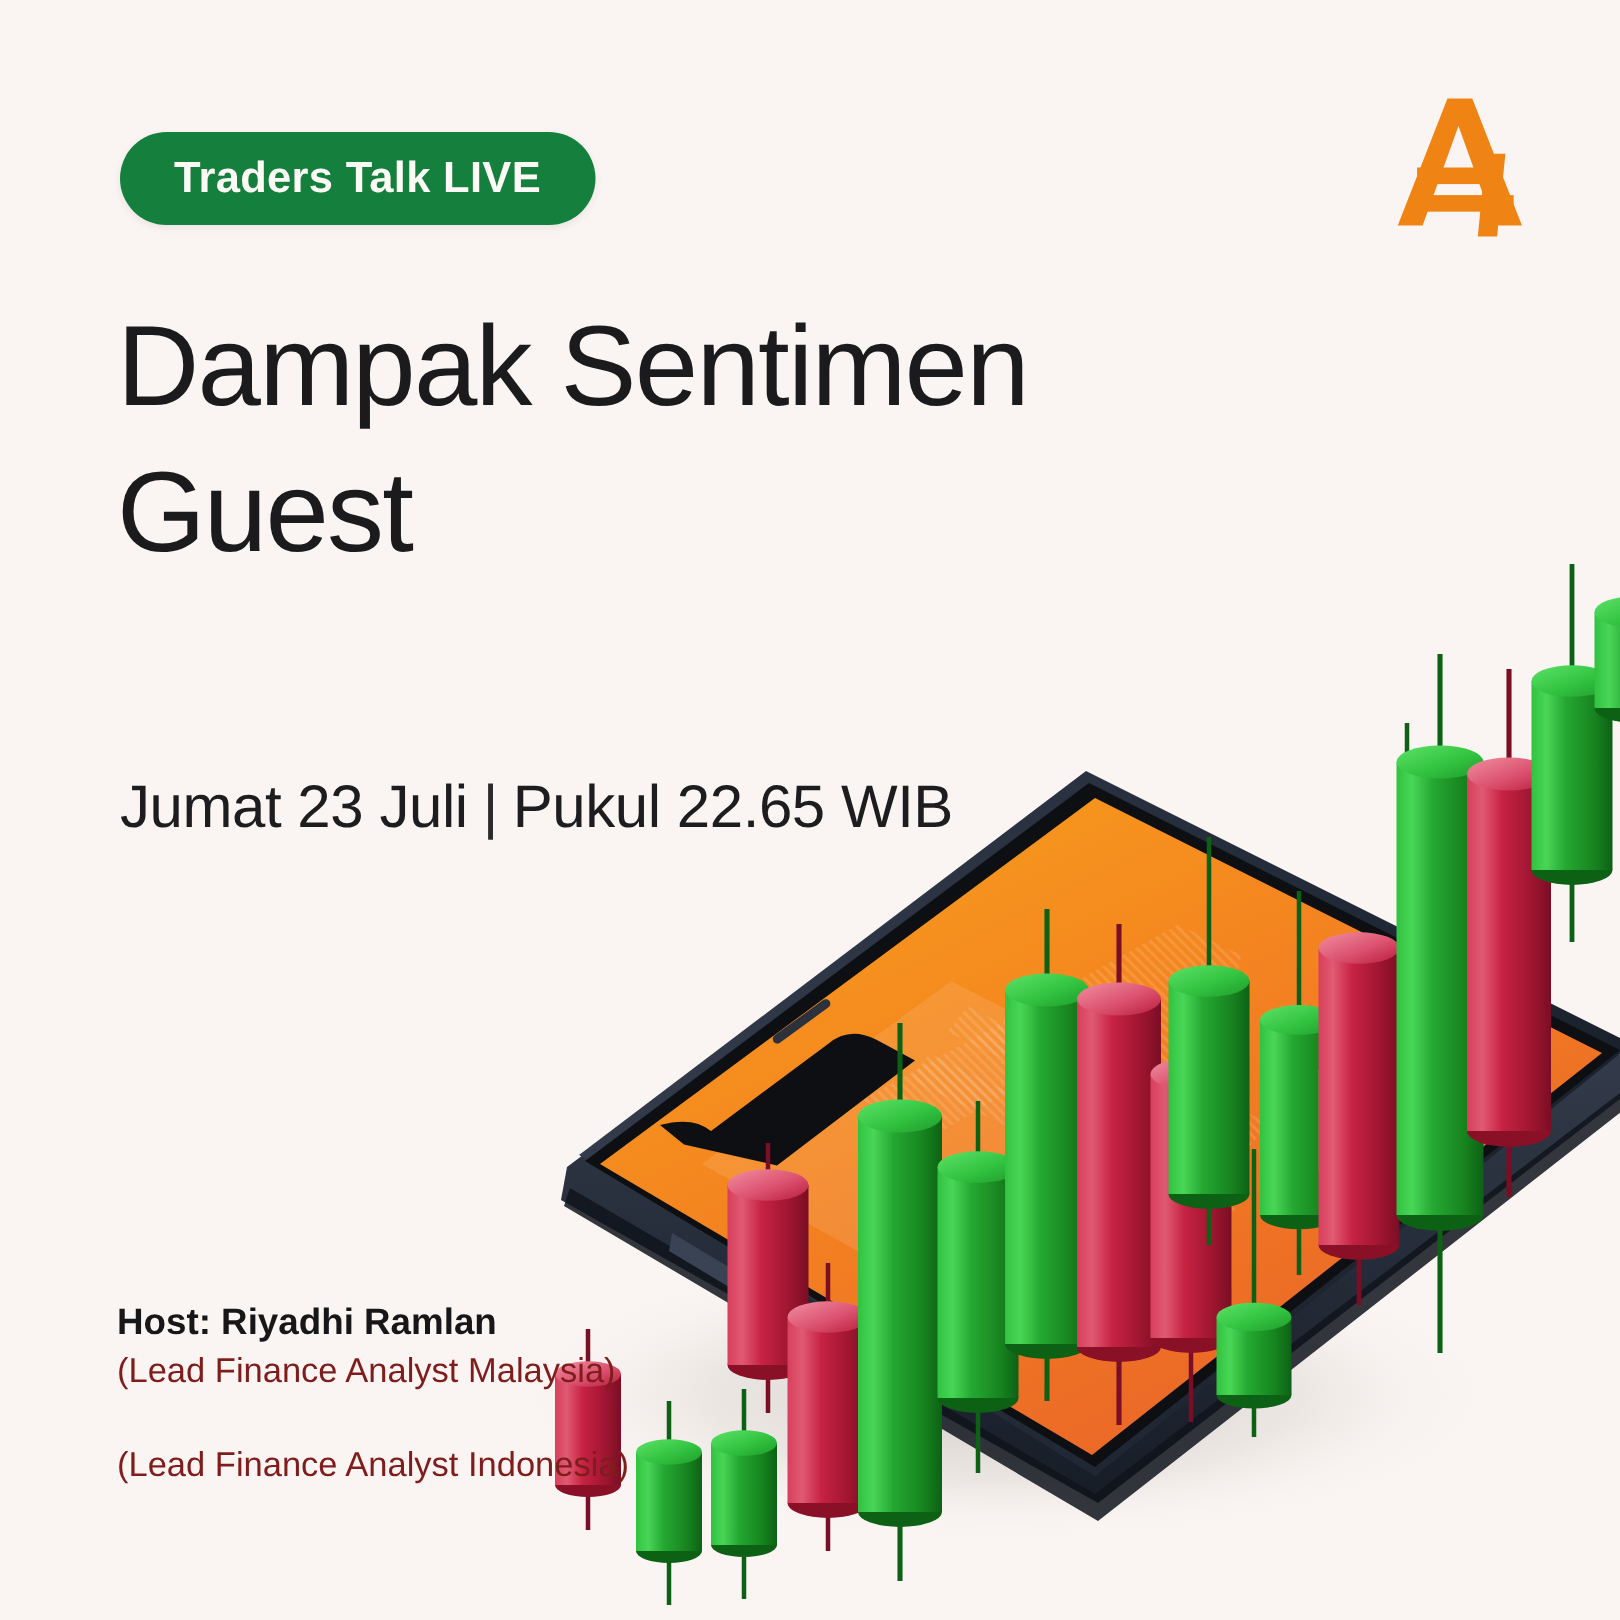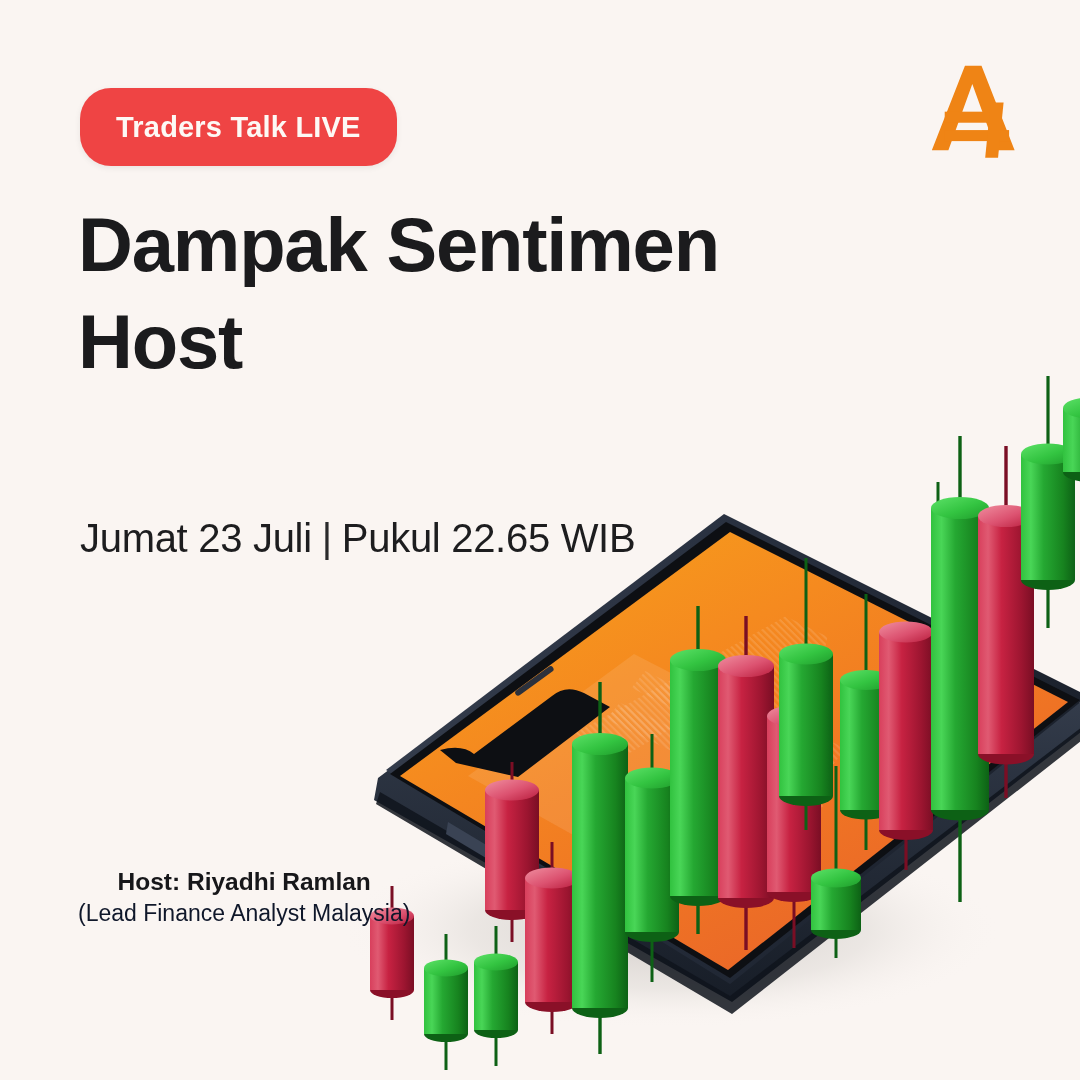"Traders Talk LIVE" #badge { background: #ef4444 -> #15803d; height: 78px -> 62px }
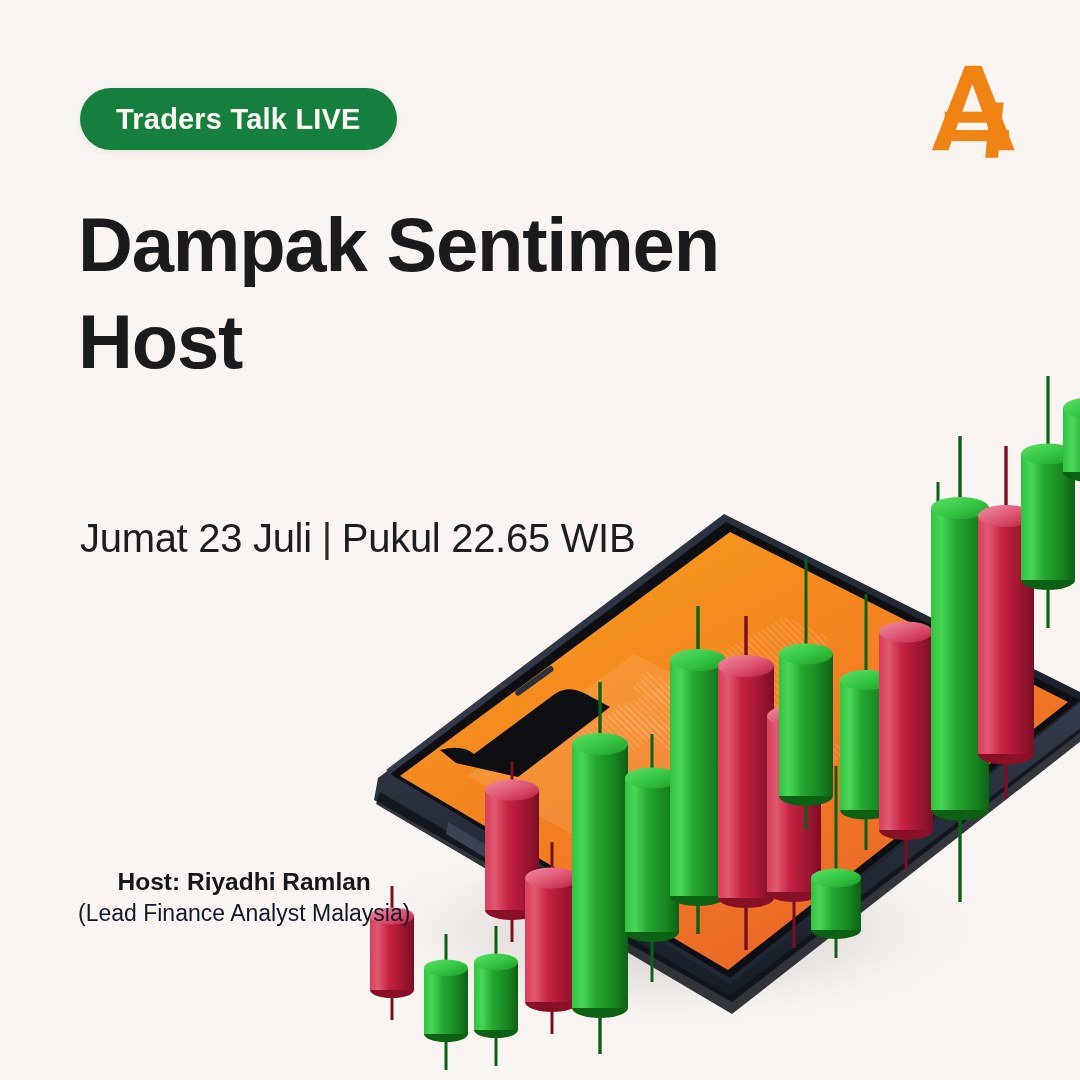"Dampak Sentimen" #headline .hl { font-weight: bold -> normal }
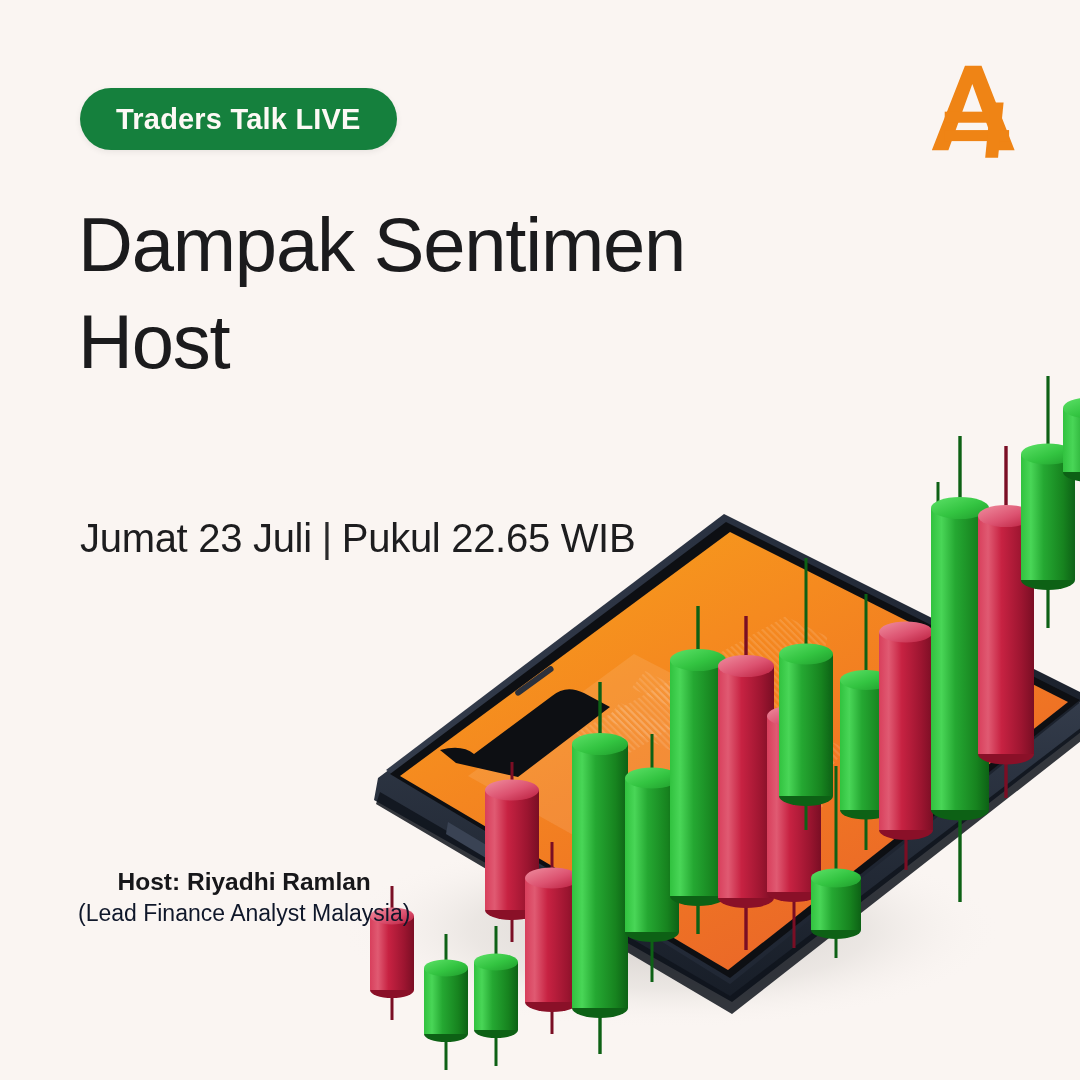"Host" span.hl { text: Host -> Guest }
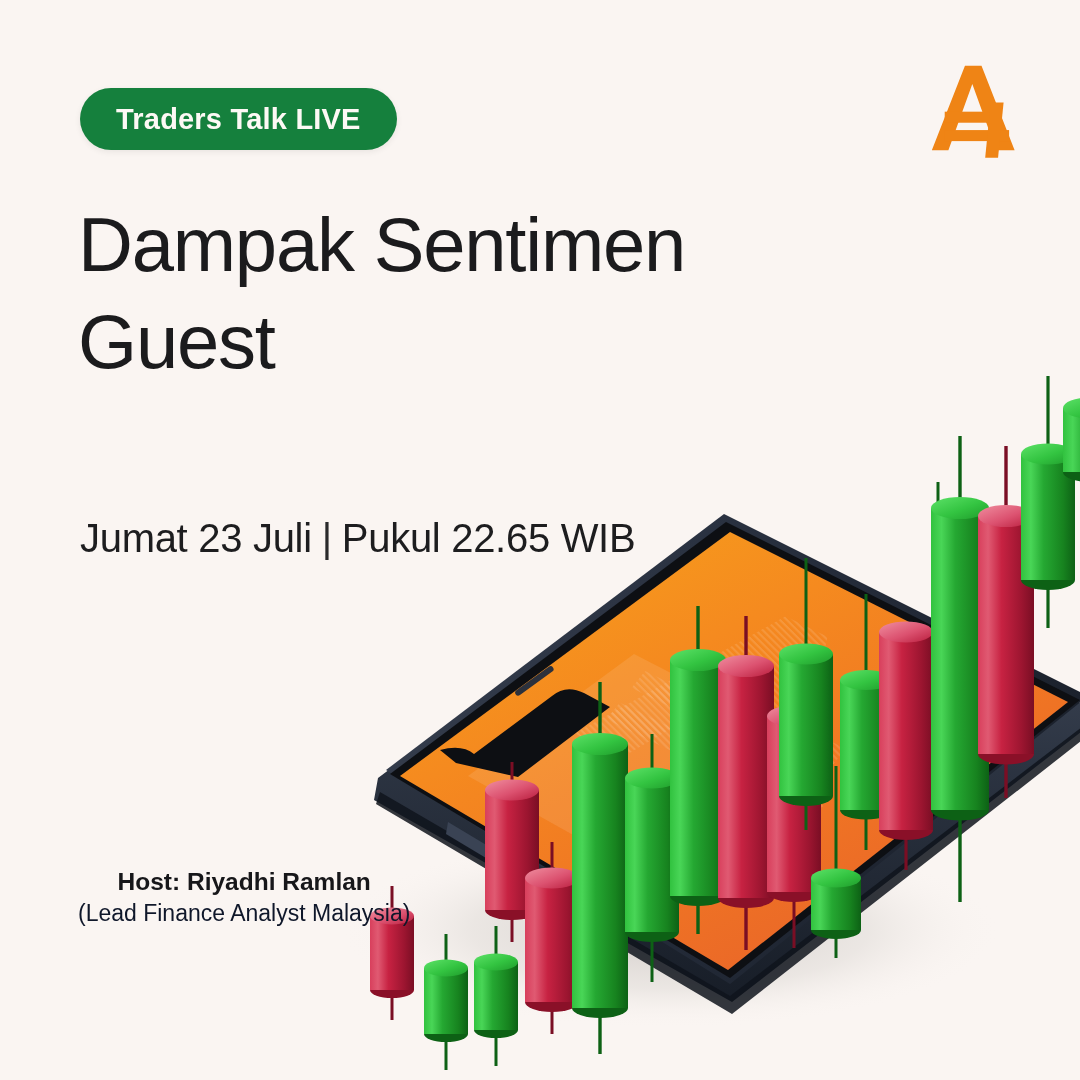"Host: Riyadhi Ramlan" #credits .name { text-align: center -> none }
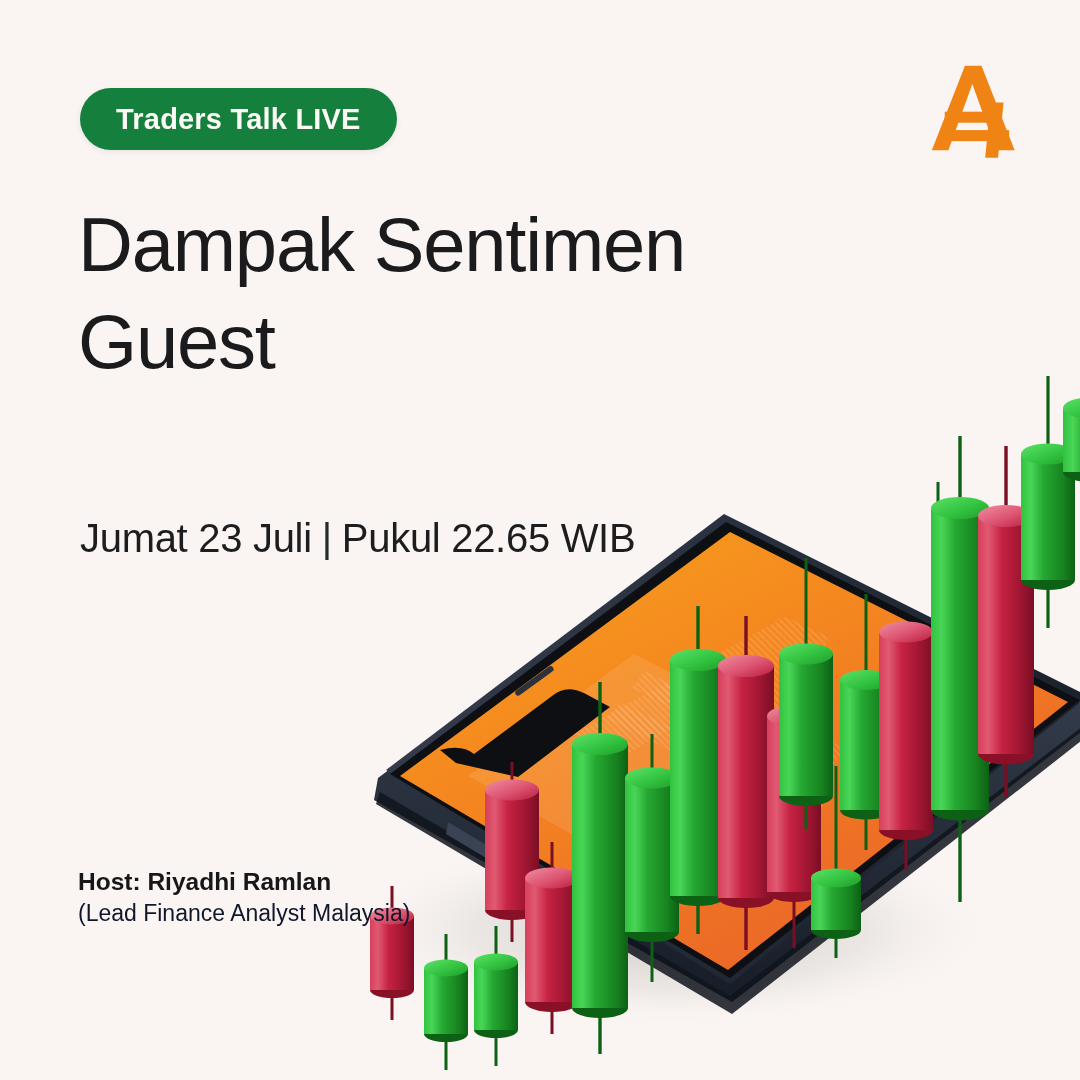"(Lead Finance Analyst Malaysia)" #credits .role { color: #0f172a -> #7f1d1d }
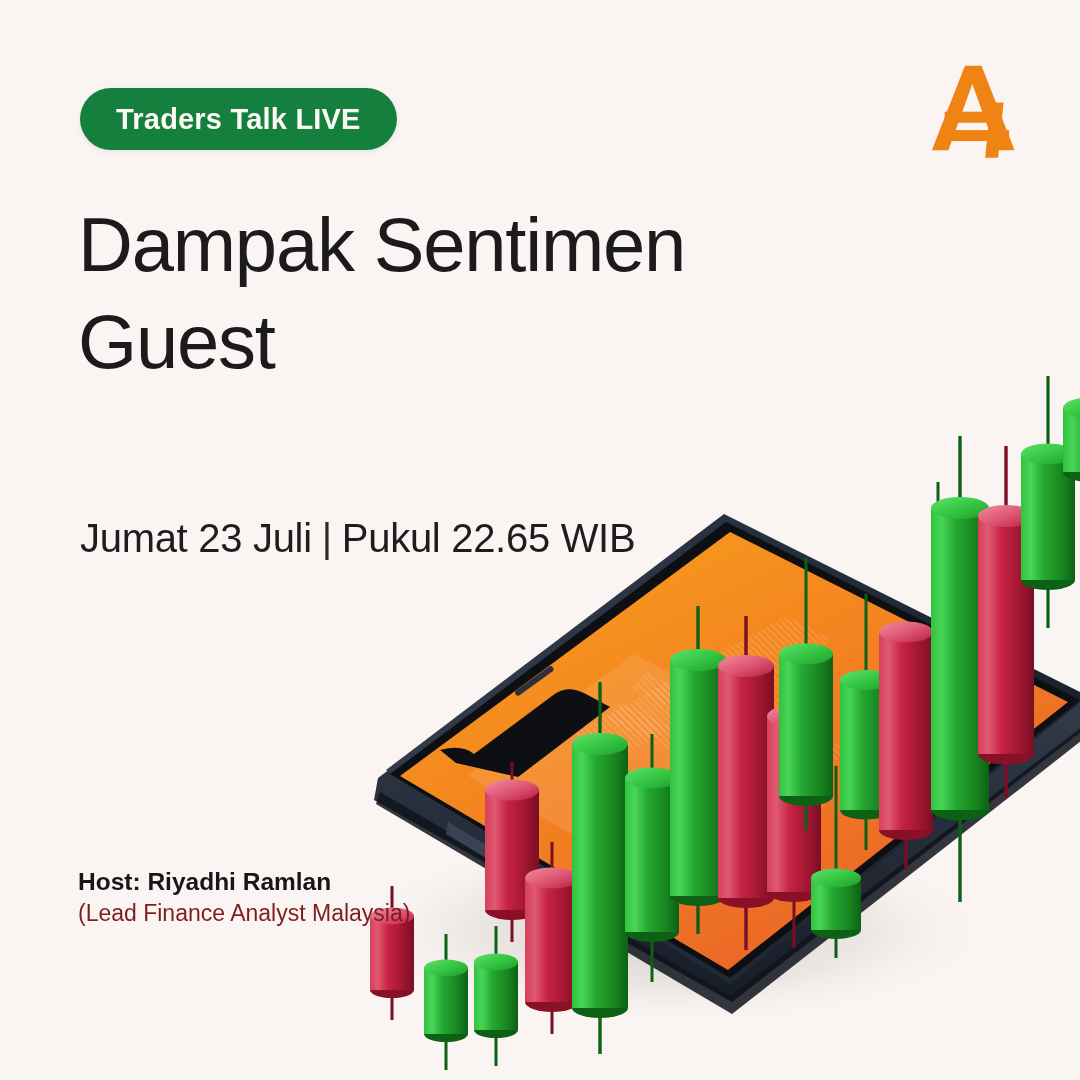"(Lead Finance Analyst Indonesia)" div.role { html: none -> <div>(Lead Finance Analyst Indonesia)</div> }
